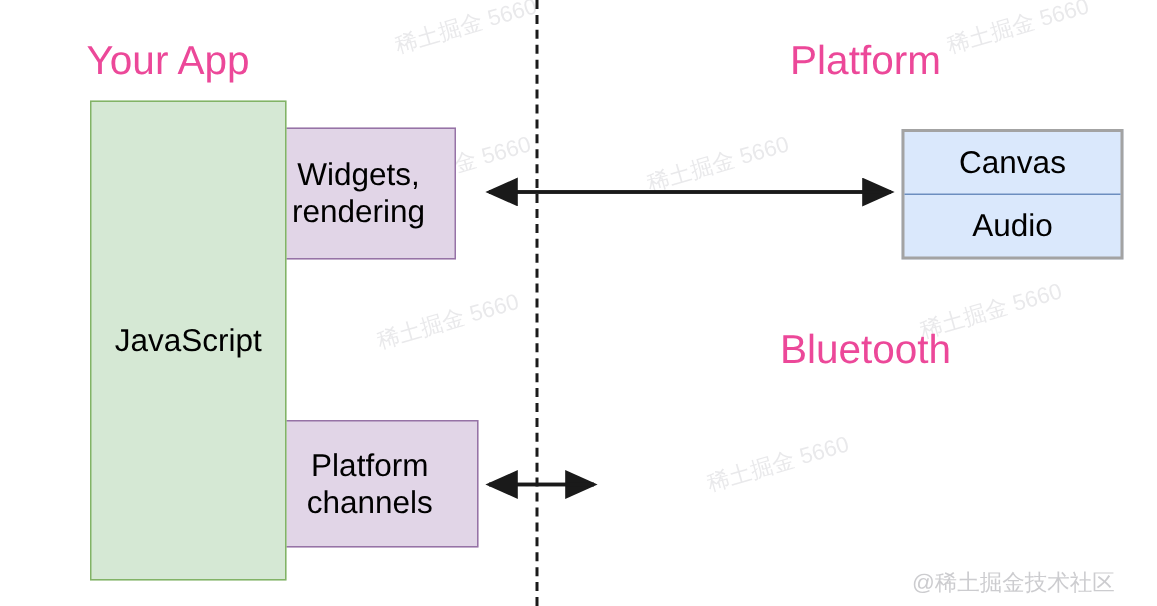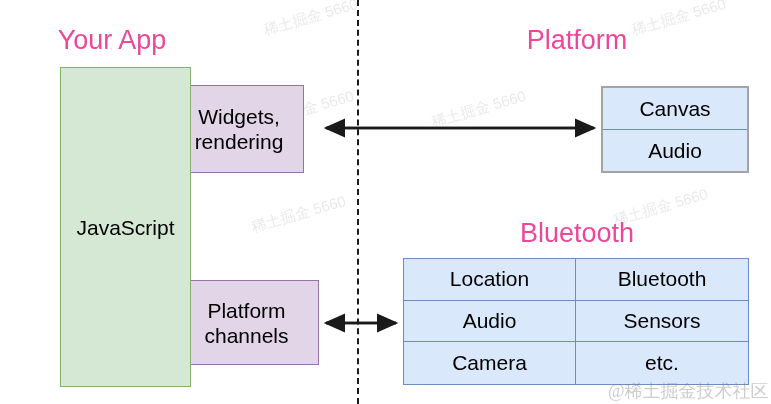"Location" div { html: <div> <div> <span>Location</span> </div> <div> <span>Bluetooth</span> </div> <div> <span>Audio</span> </div> <div> <span>Sensors</span> </div> <div> <span>Camera</span> </div> <div> <span>etc.</span> </div> </div> -> none }
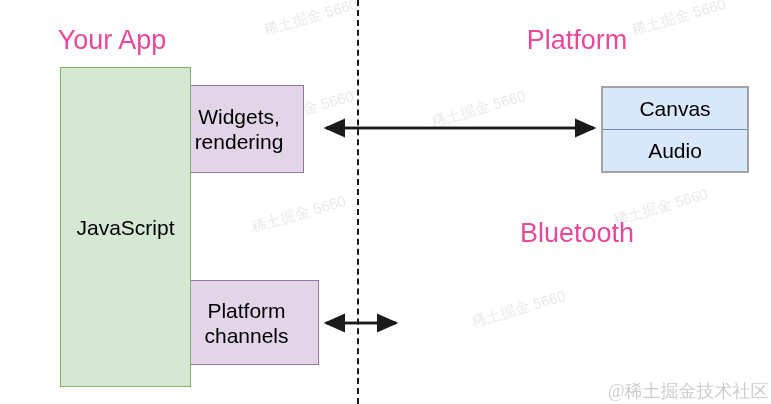"@稀土掘金技术社区" #wm-brand { font-family: Liberation Serif, serif -> Liberation Sans, sans-serif; font-size: 18px -> 15px }
